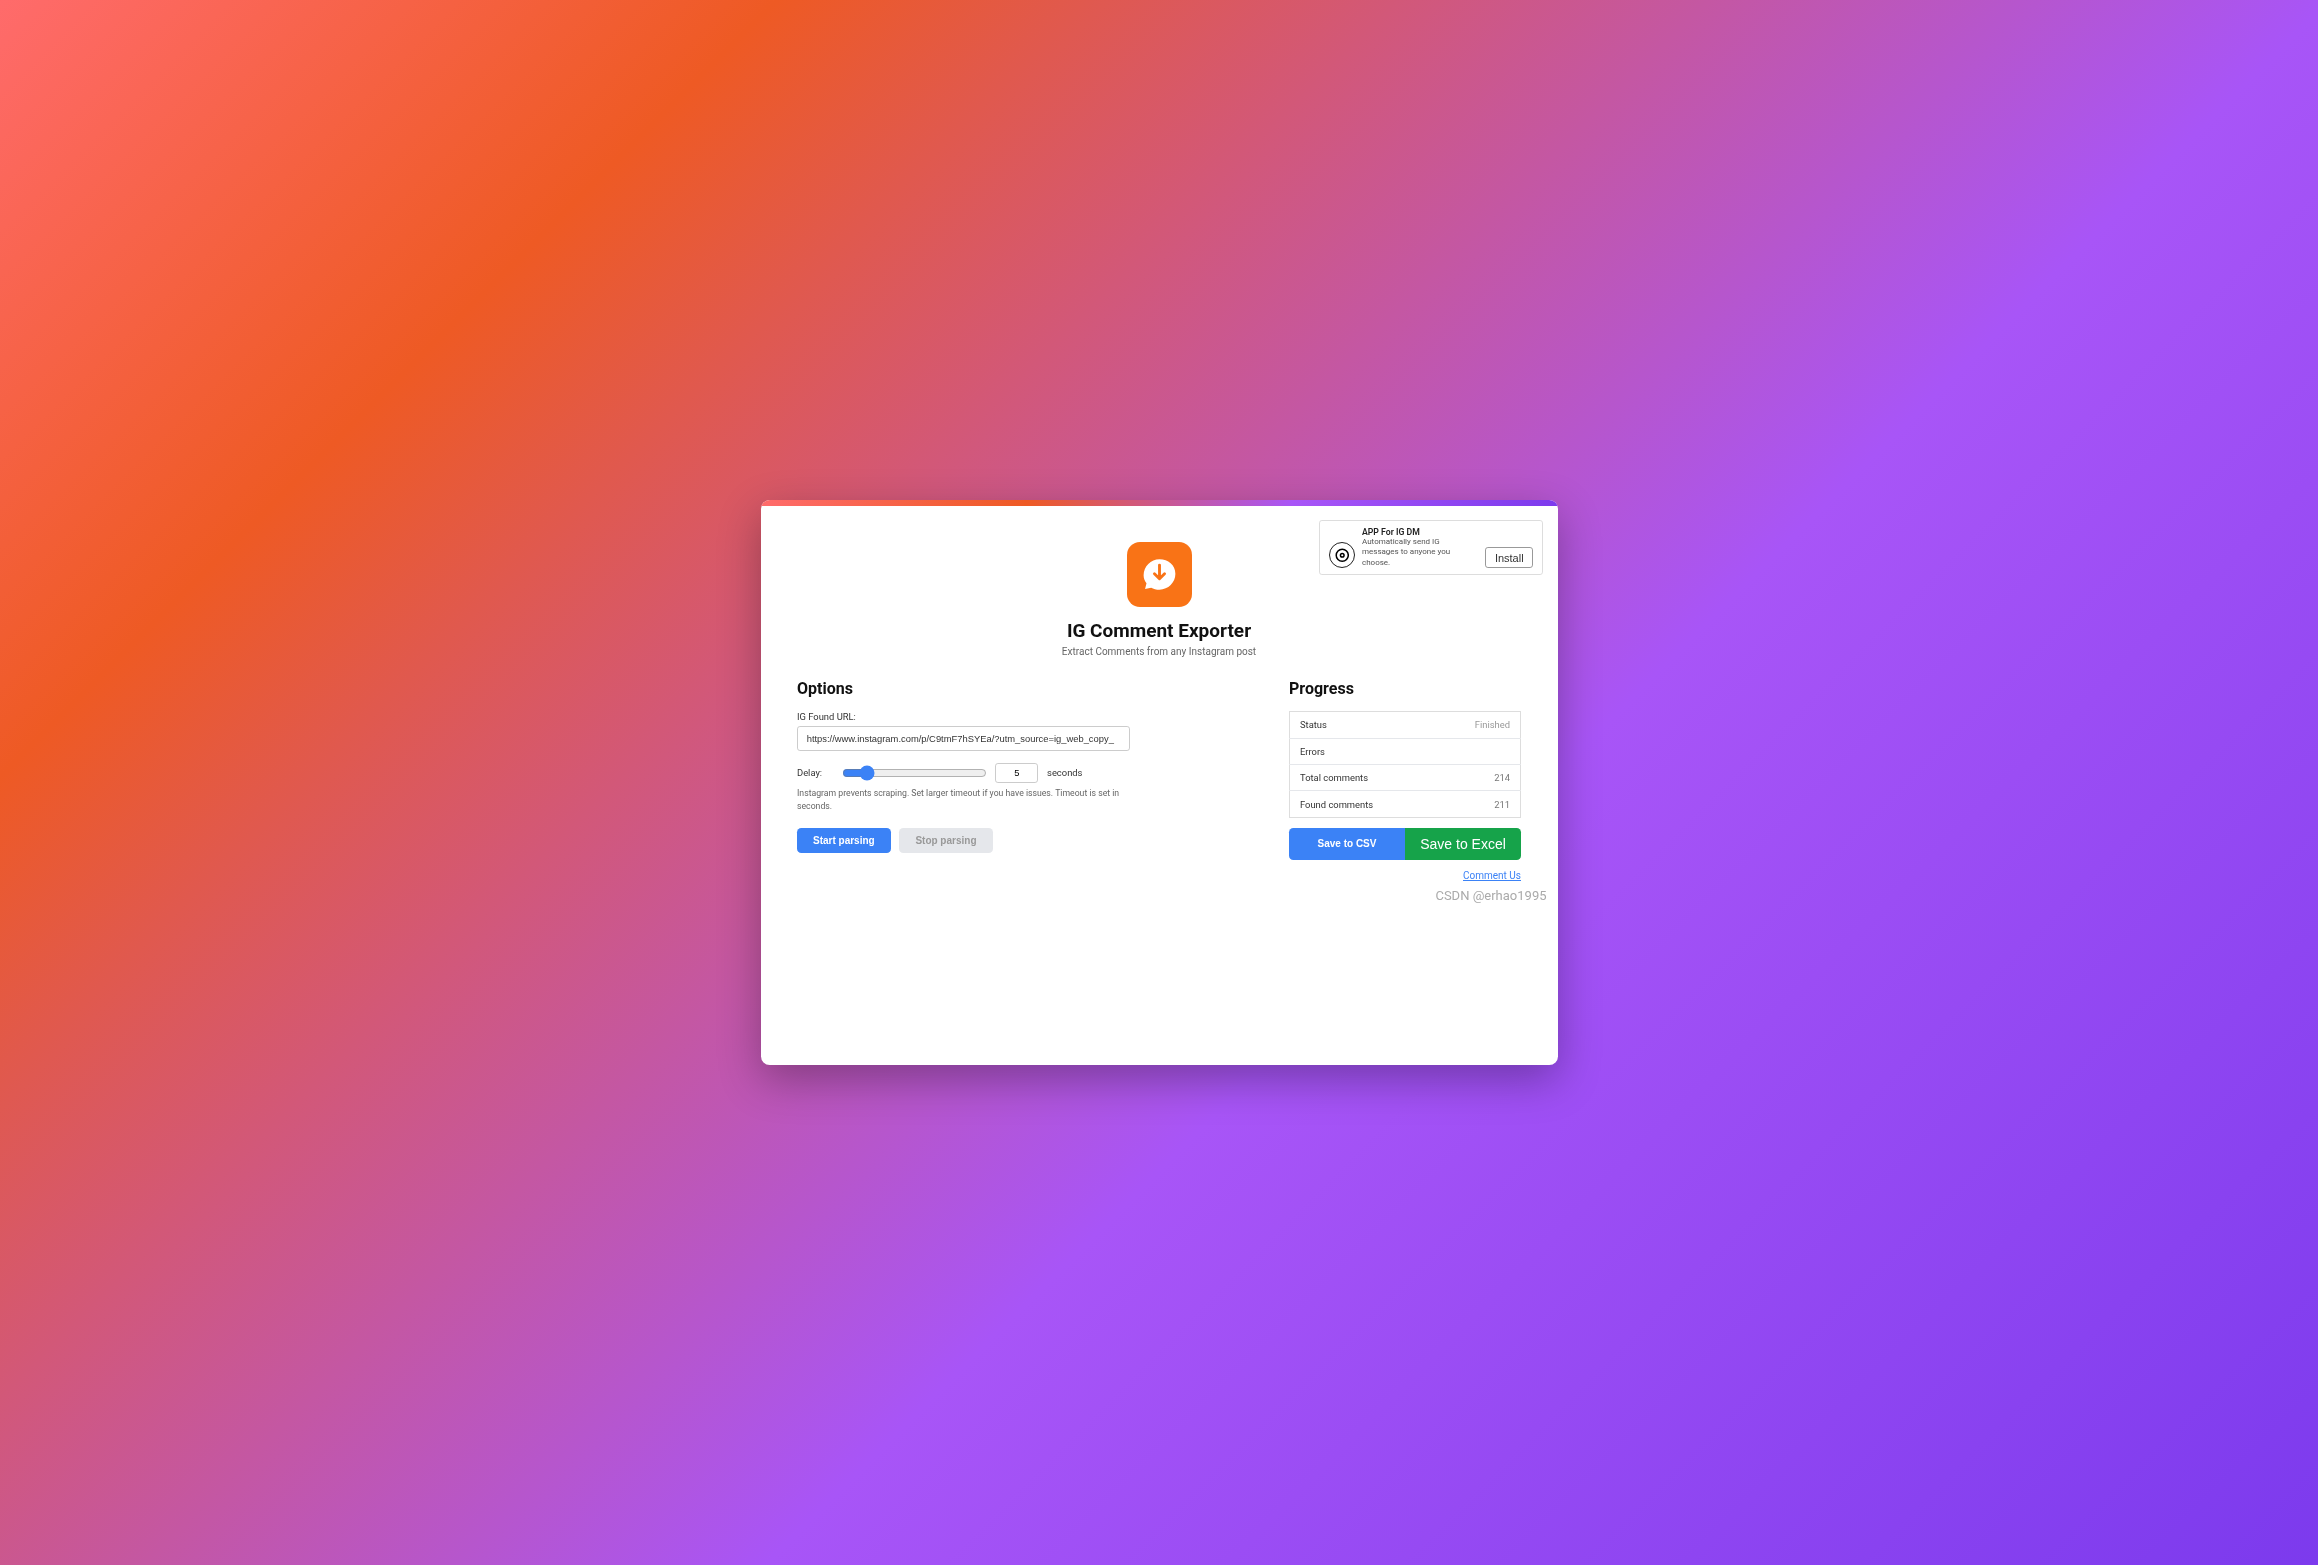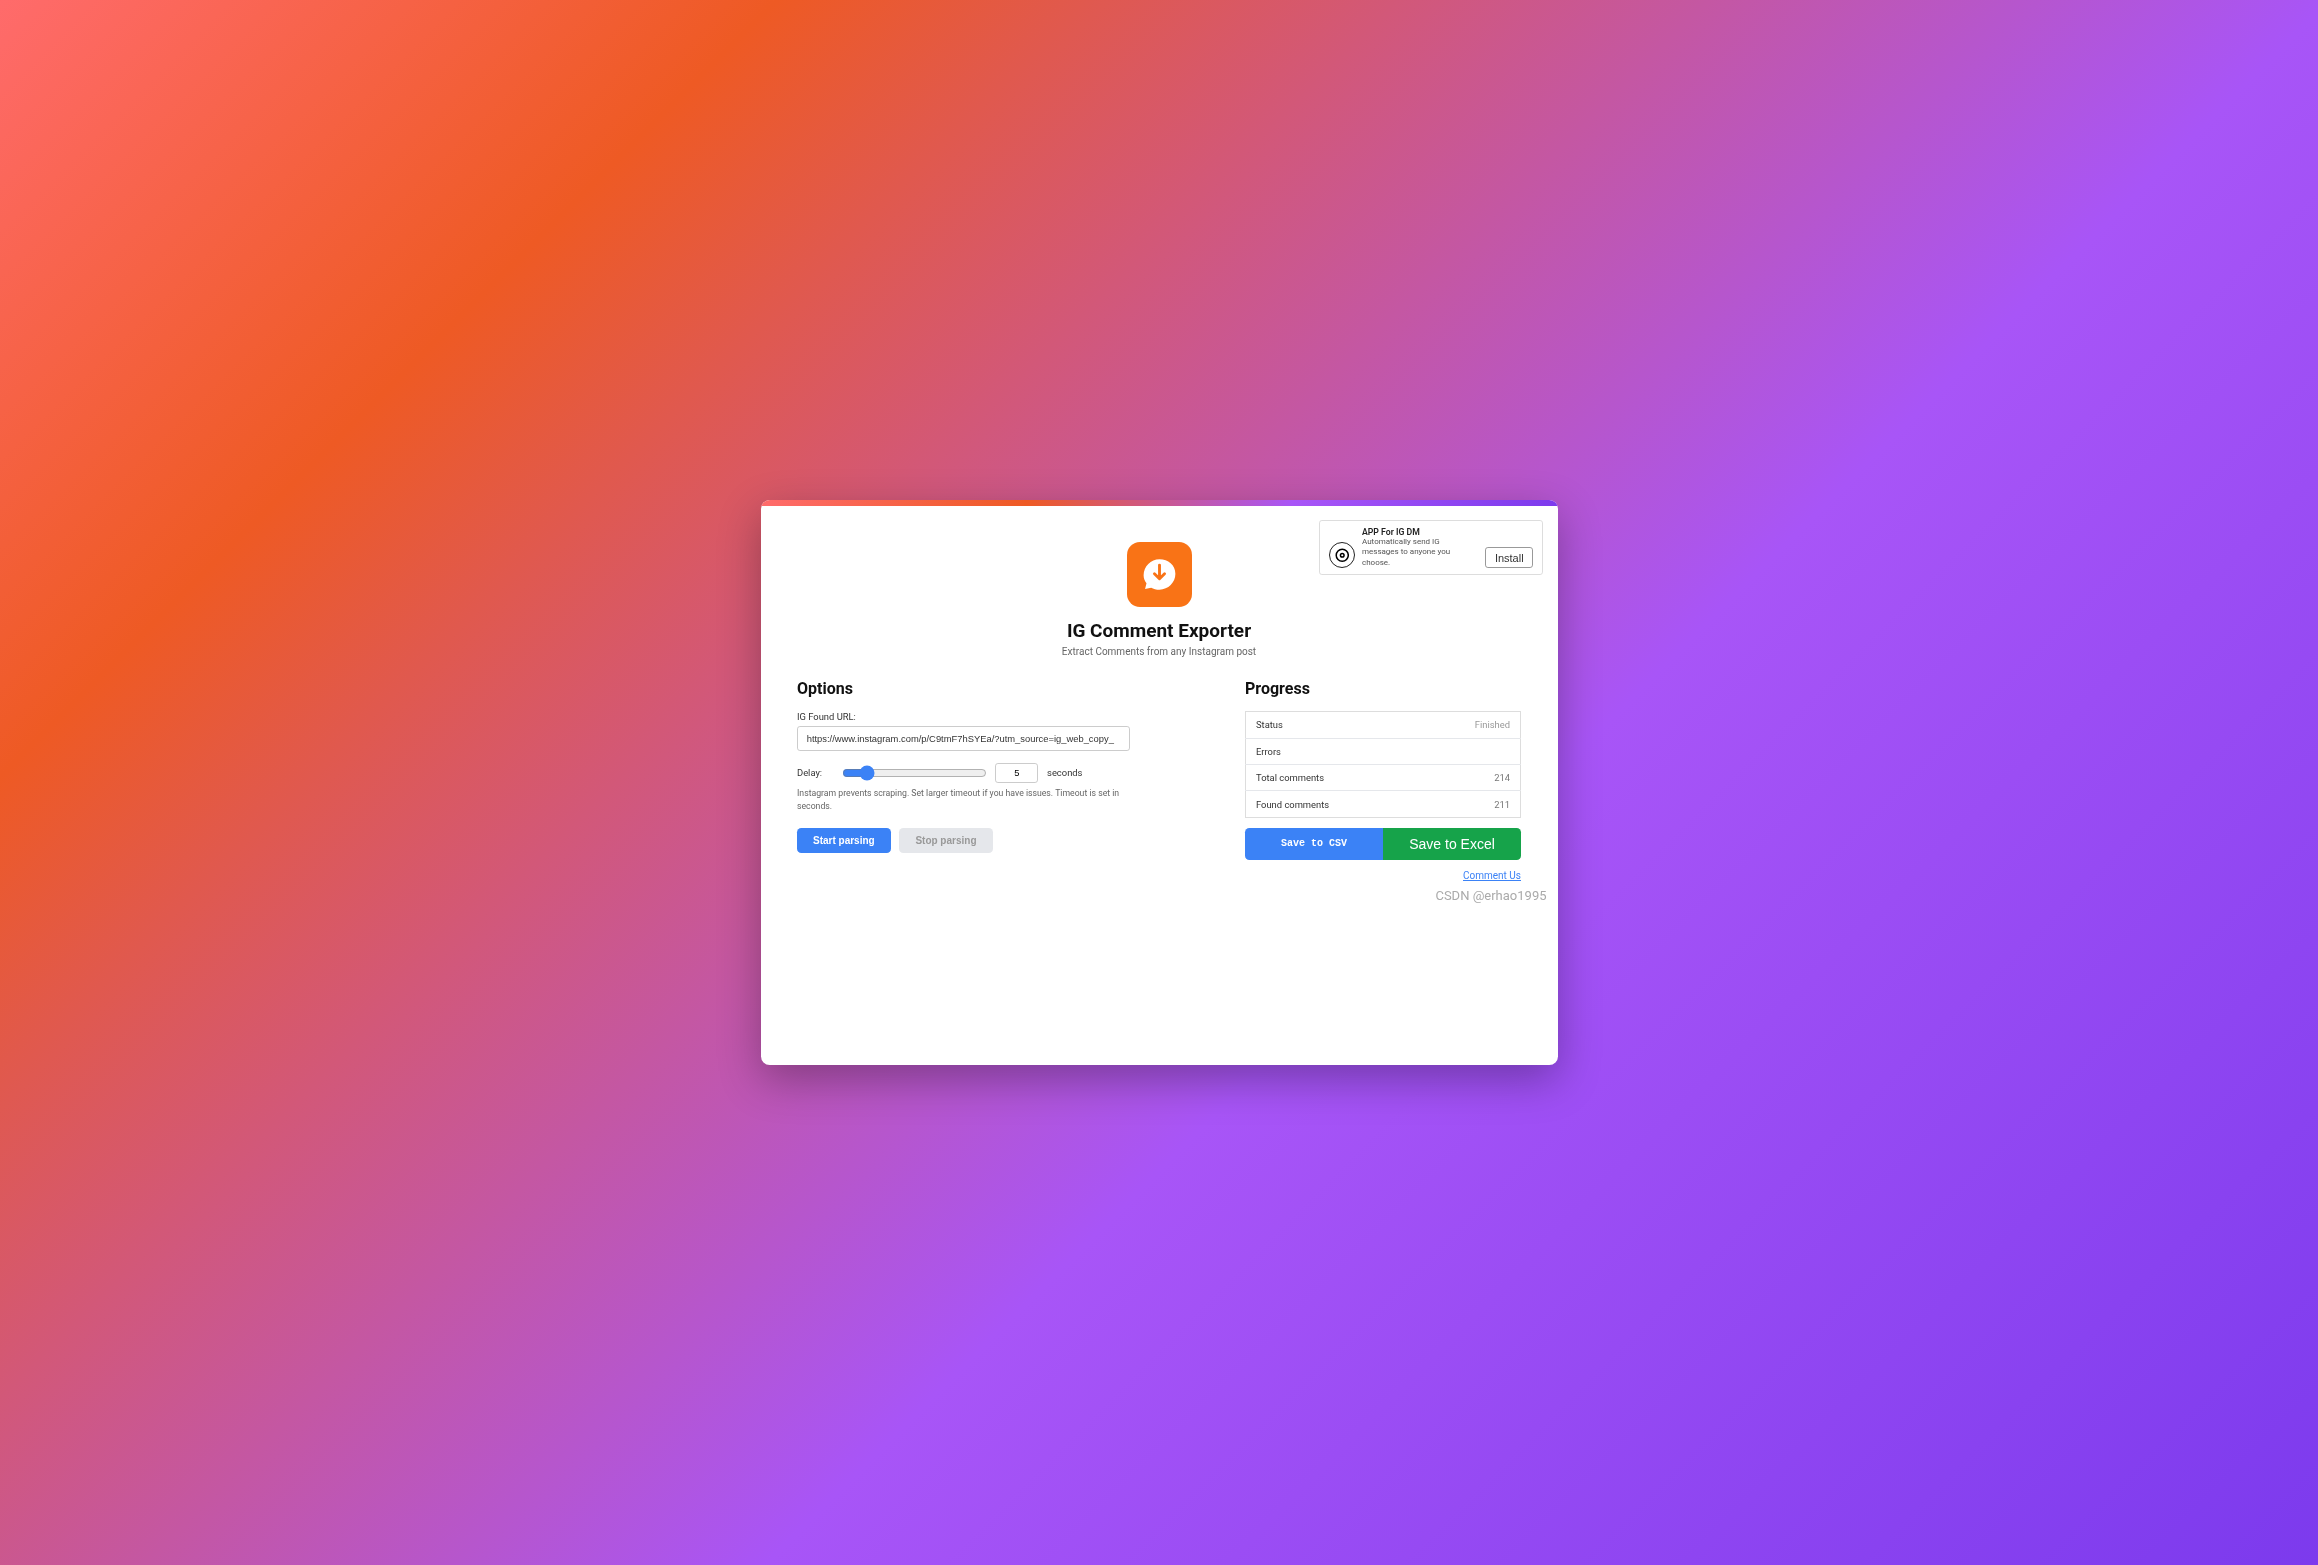"Progress" .right-panel { width: 276px -> 232px }
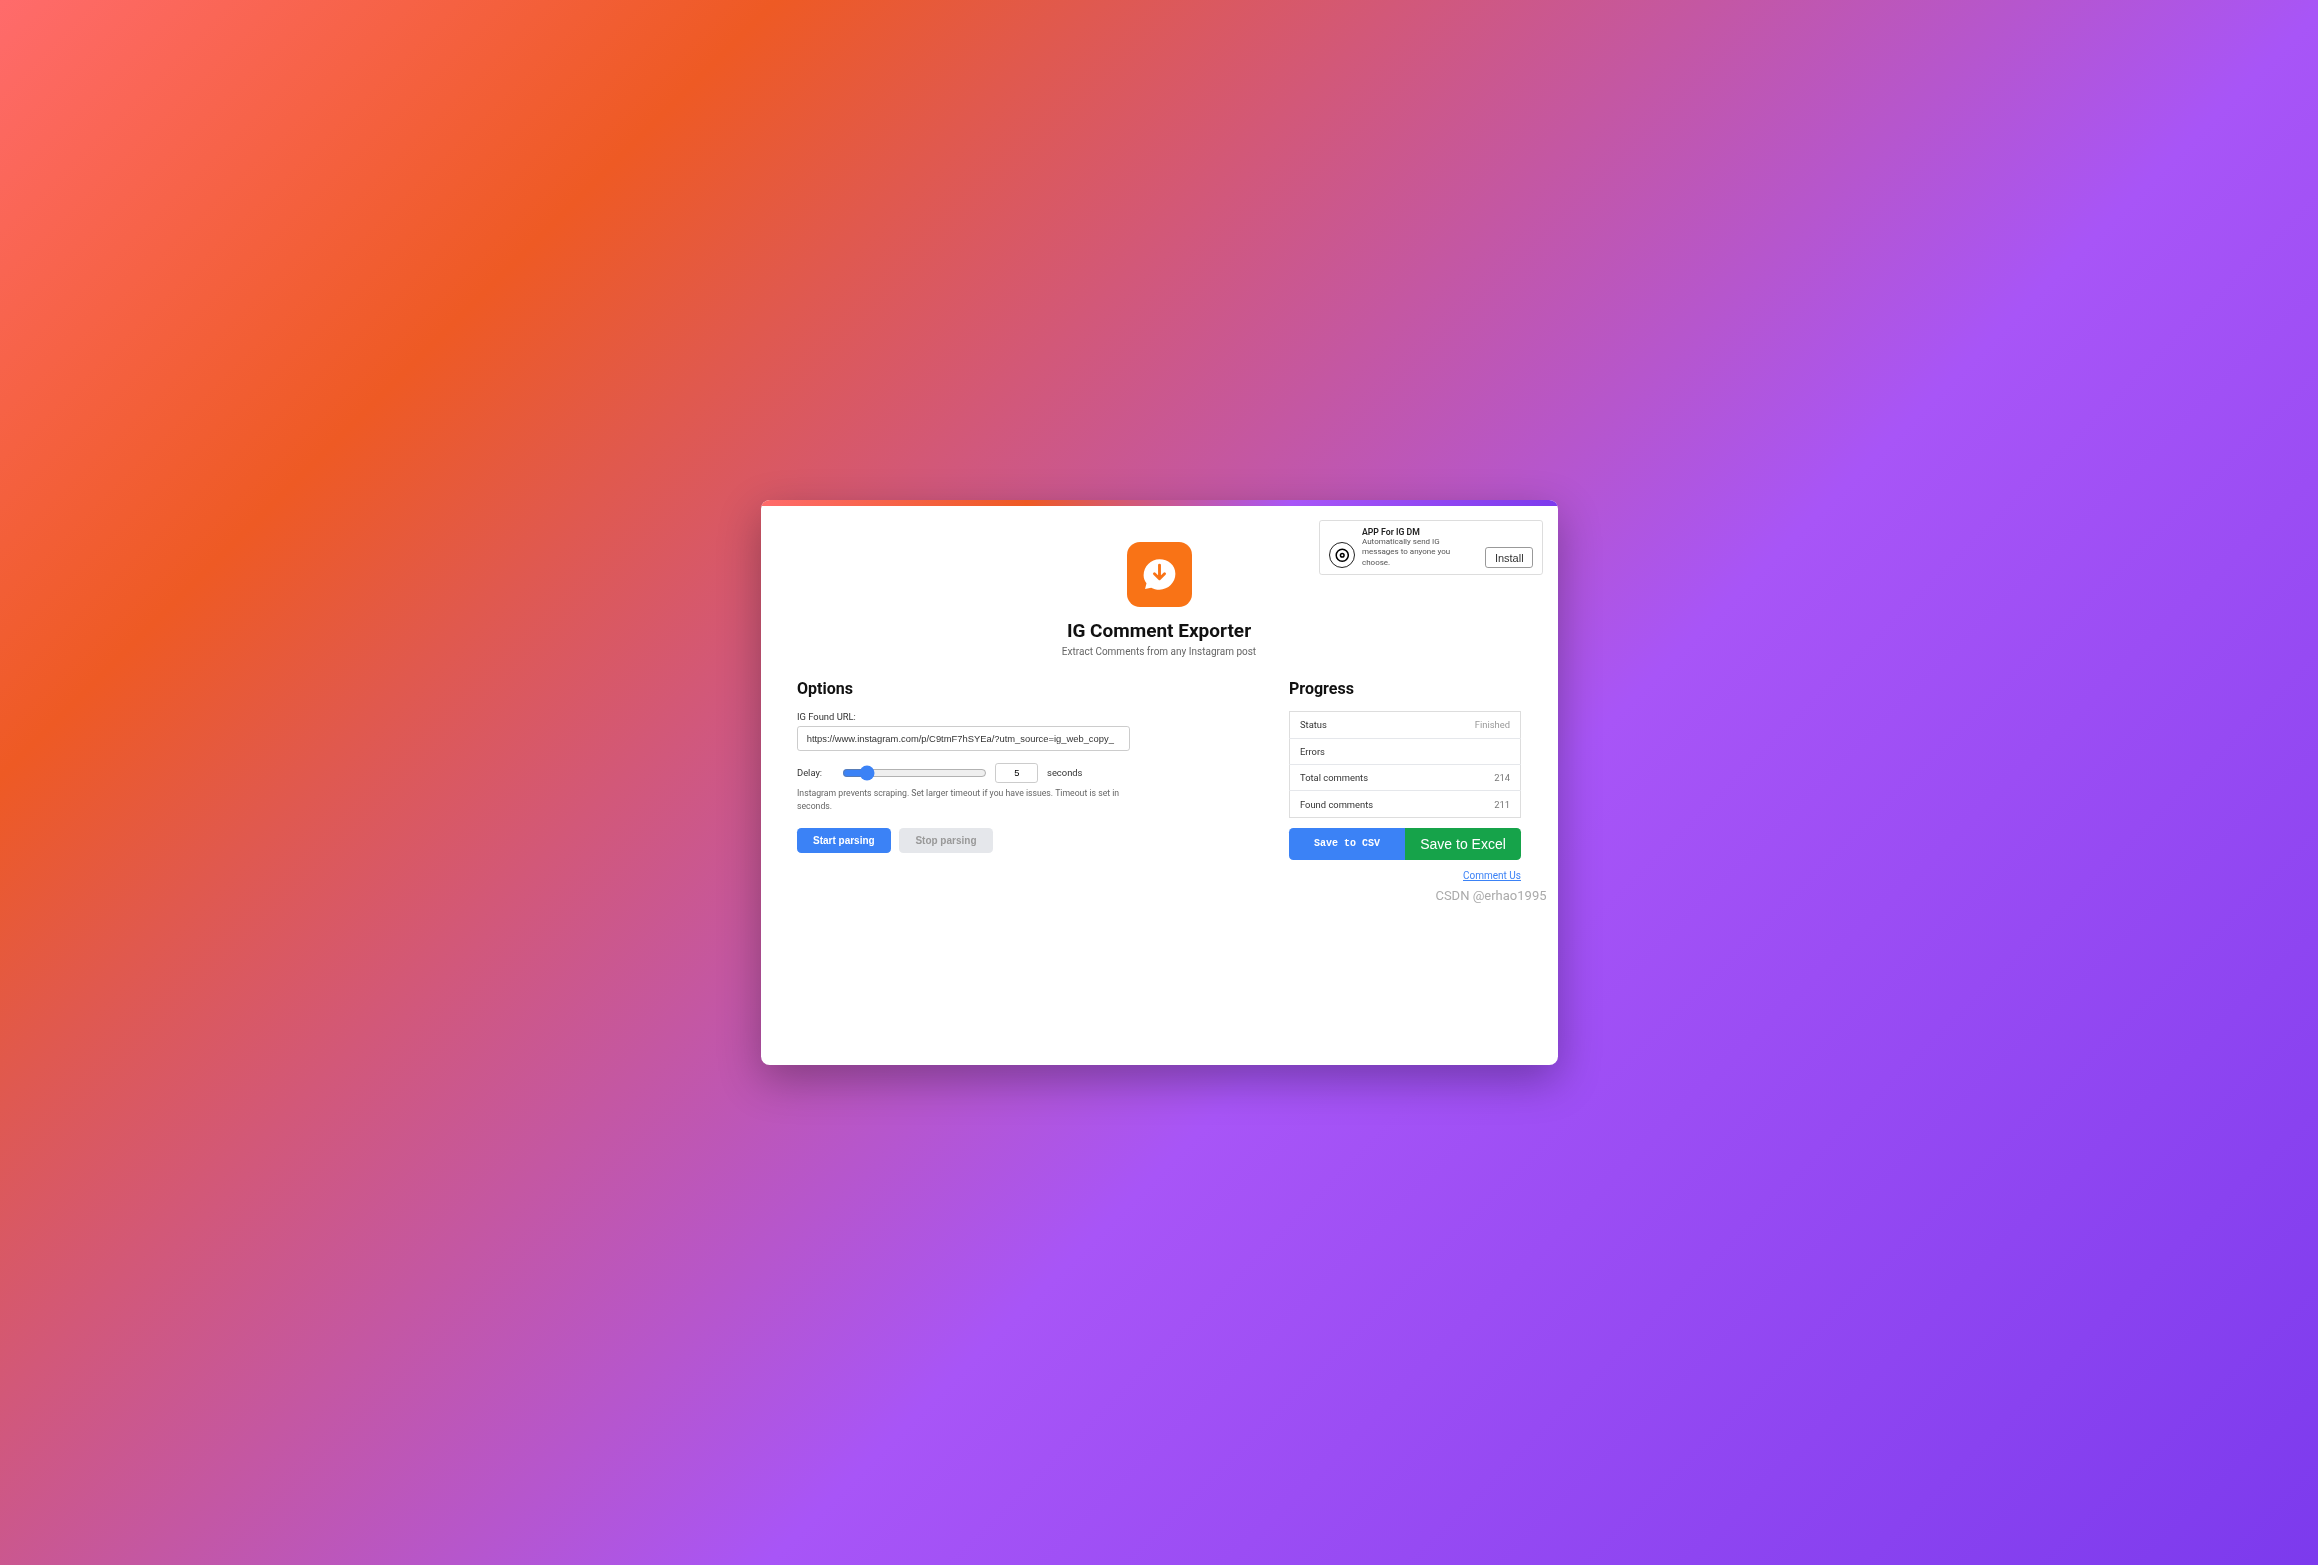"Save to CSV" .btn-csv { font-family: Liberation Mono, monospace -> none }
